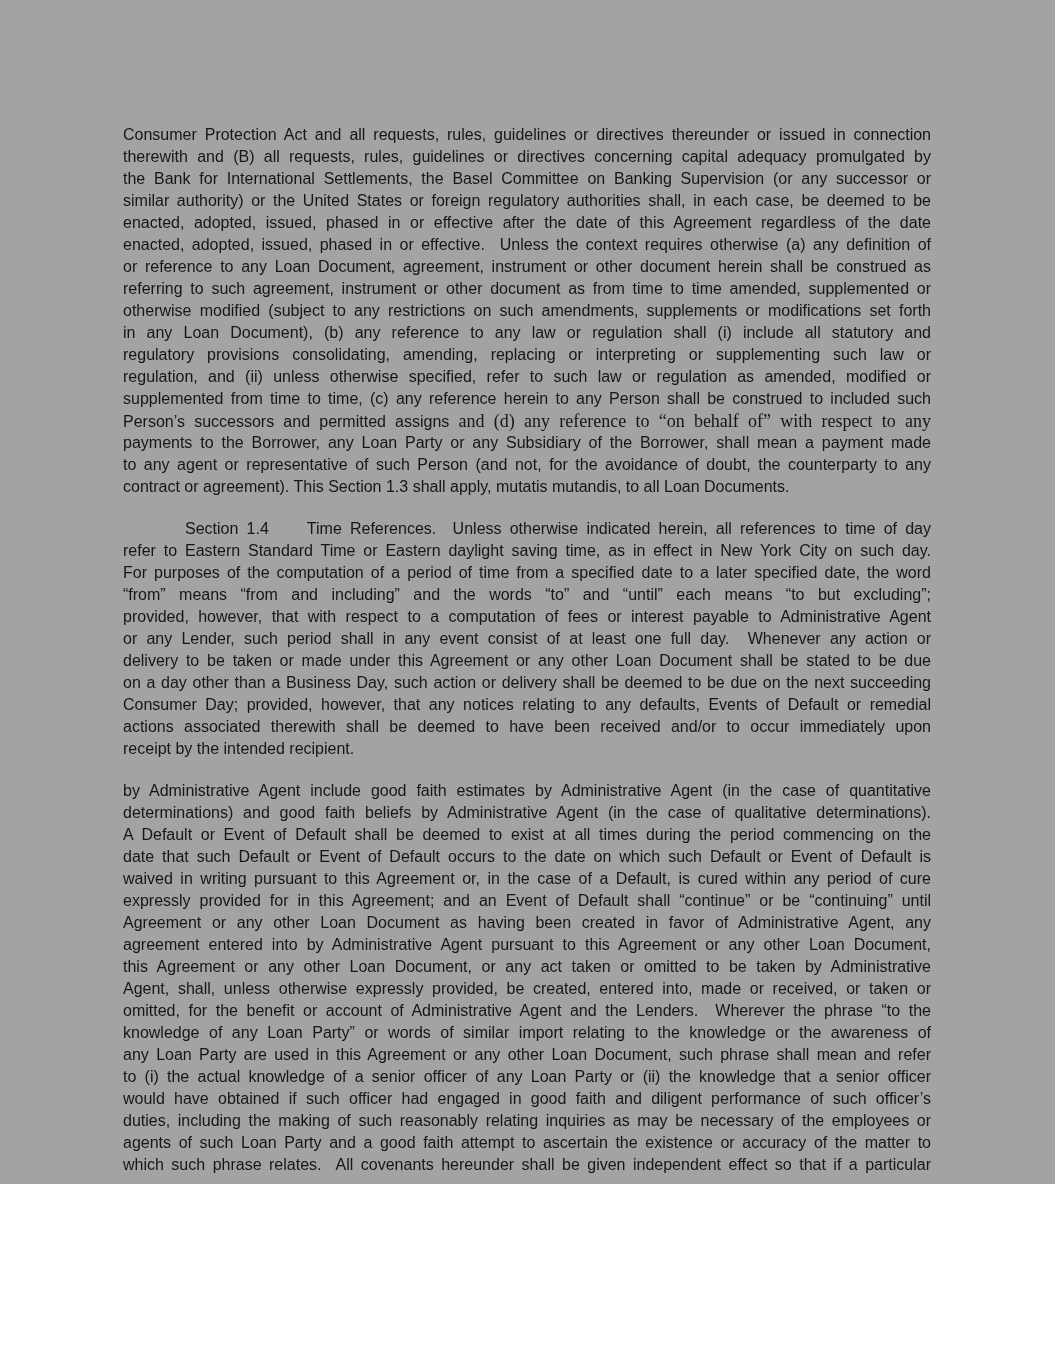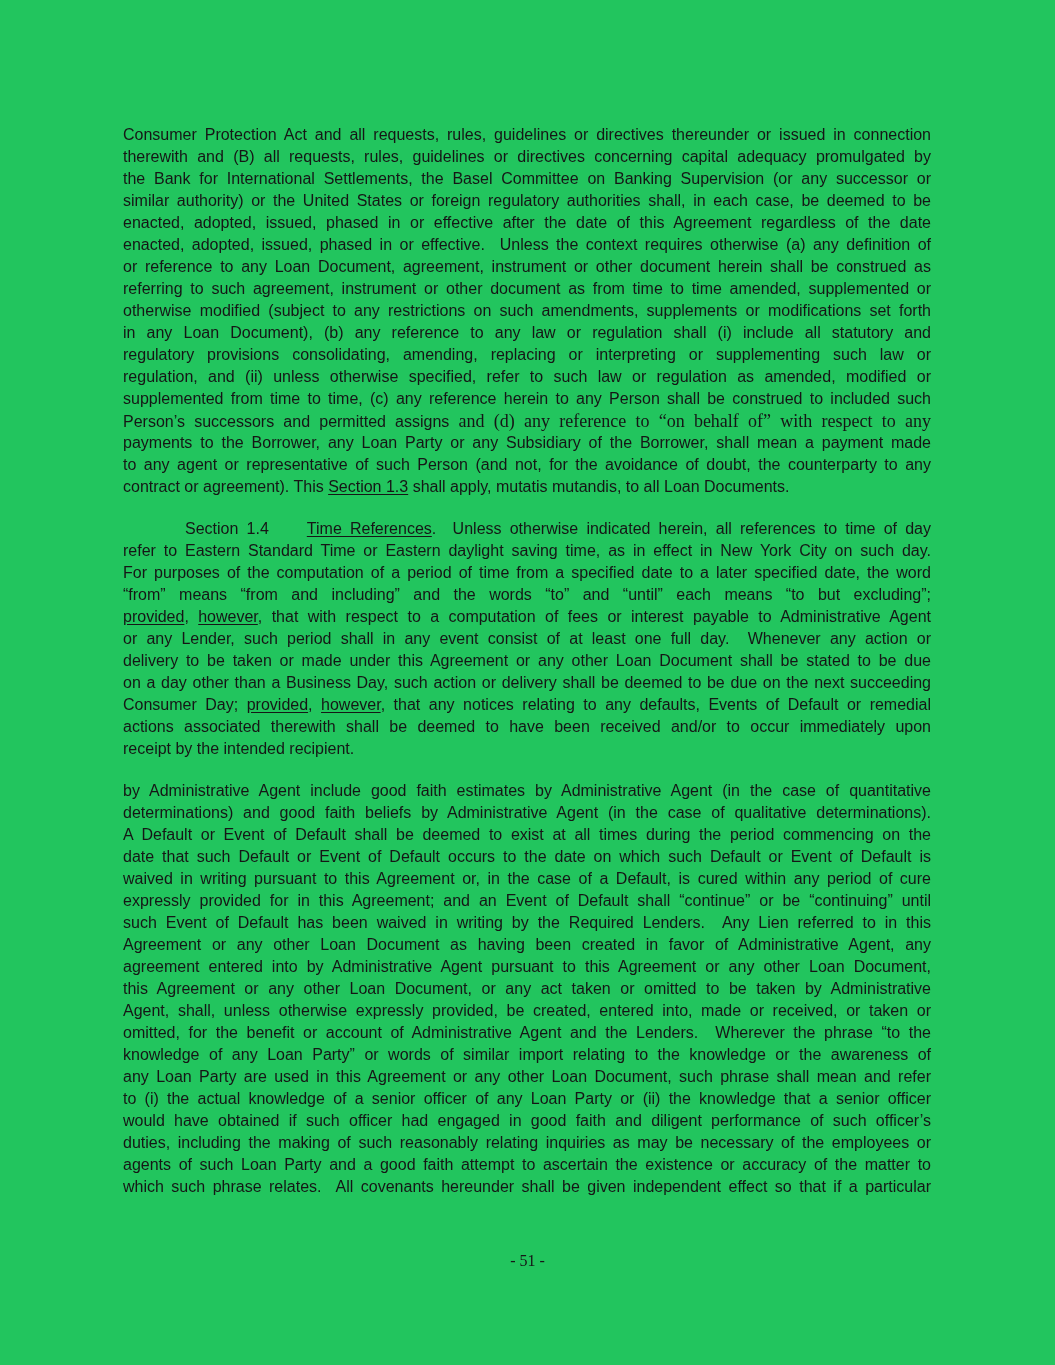"Consumer Protection Act and all" .page { background: #22c55e -> #a3a3a3; height: 1365px -> 1184px }
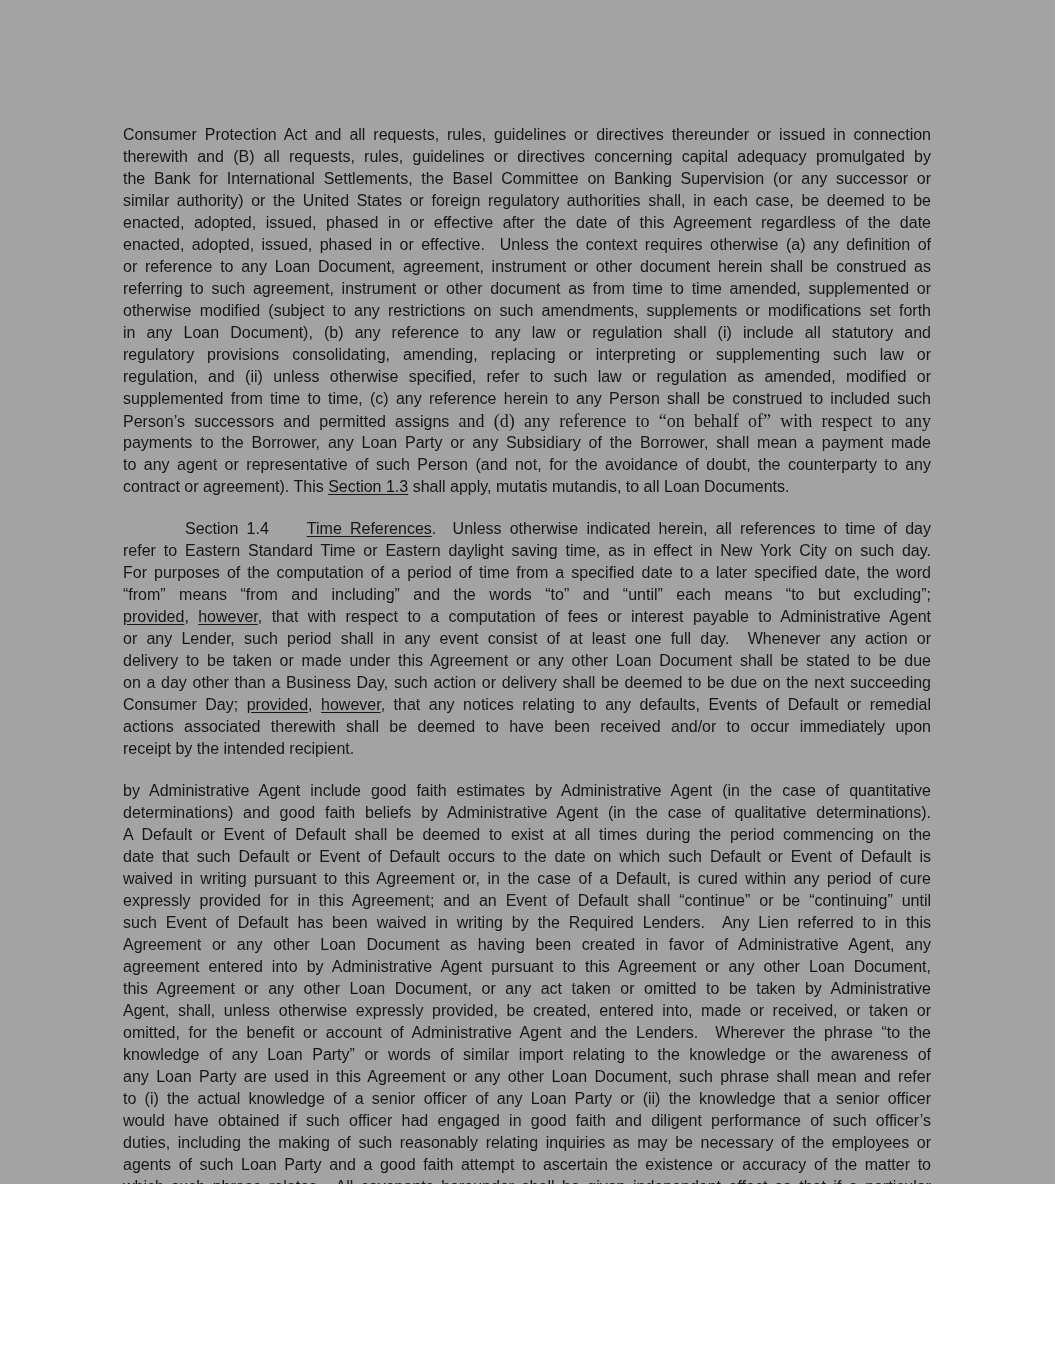"Section 1.3" .seg.u { text-decoration: underline -> none }
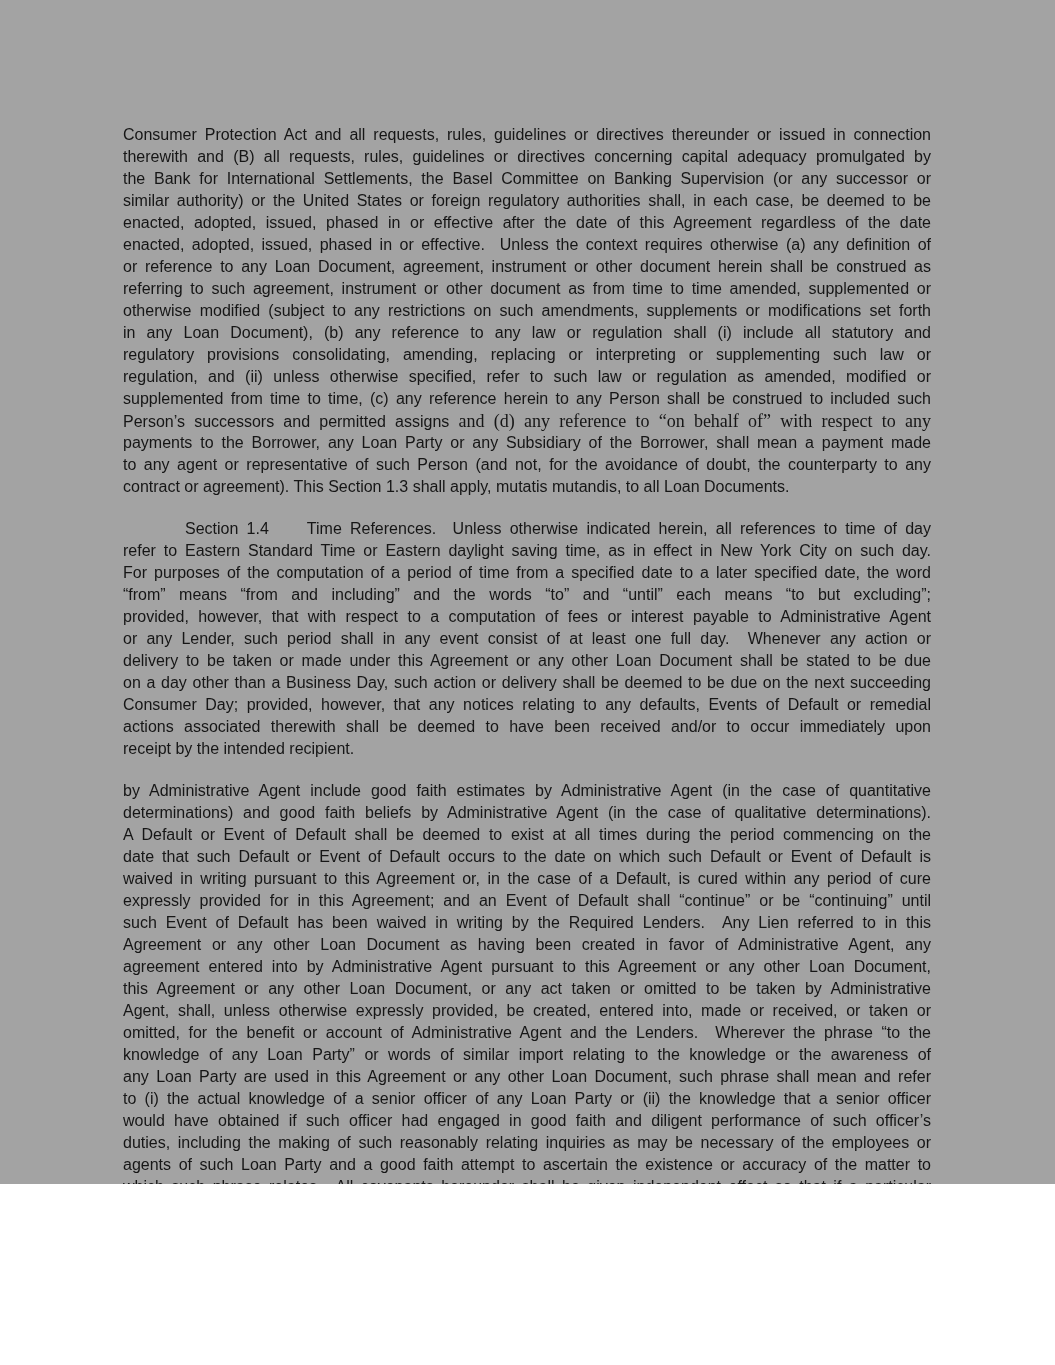"such Event of Default has" div.line { html: <div><span>such Event of Default has been waived in writing by the Required Lenders.&nbsp; Any Lien referred to in this</span></div> -> none }
